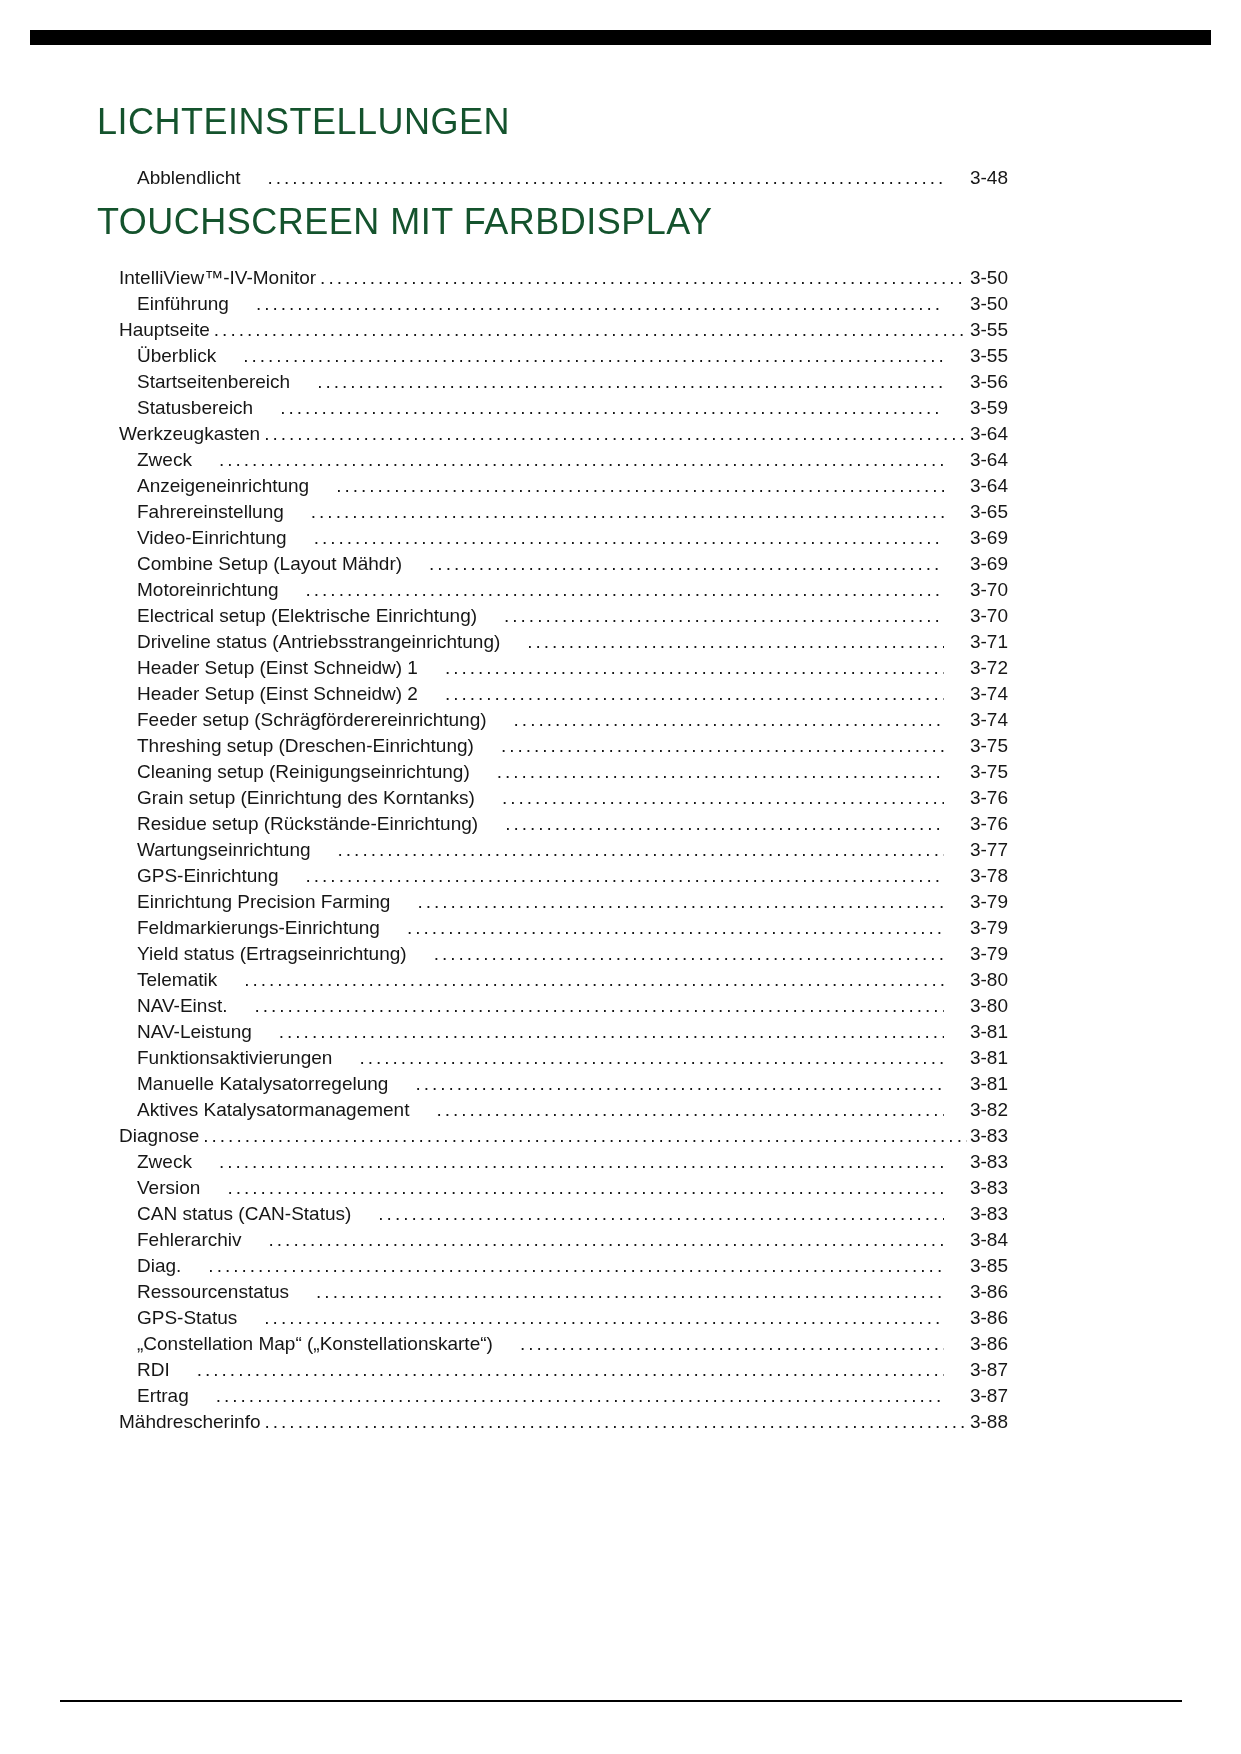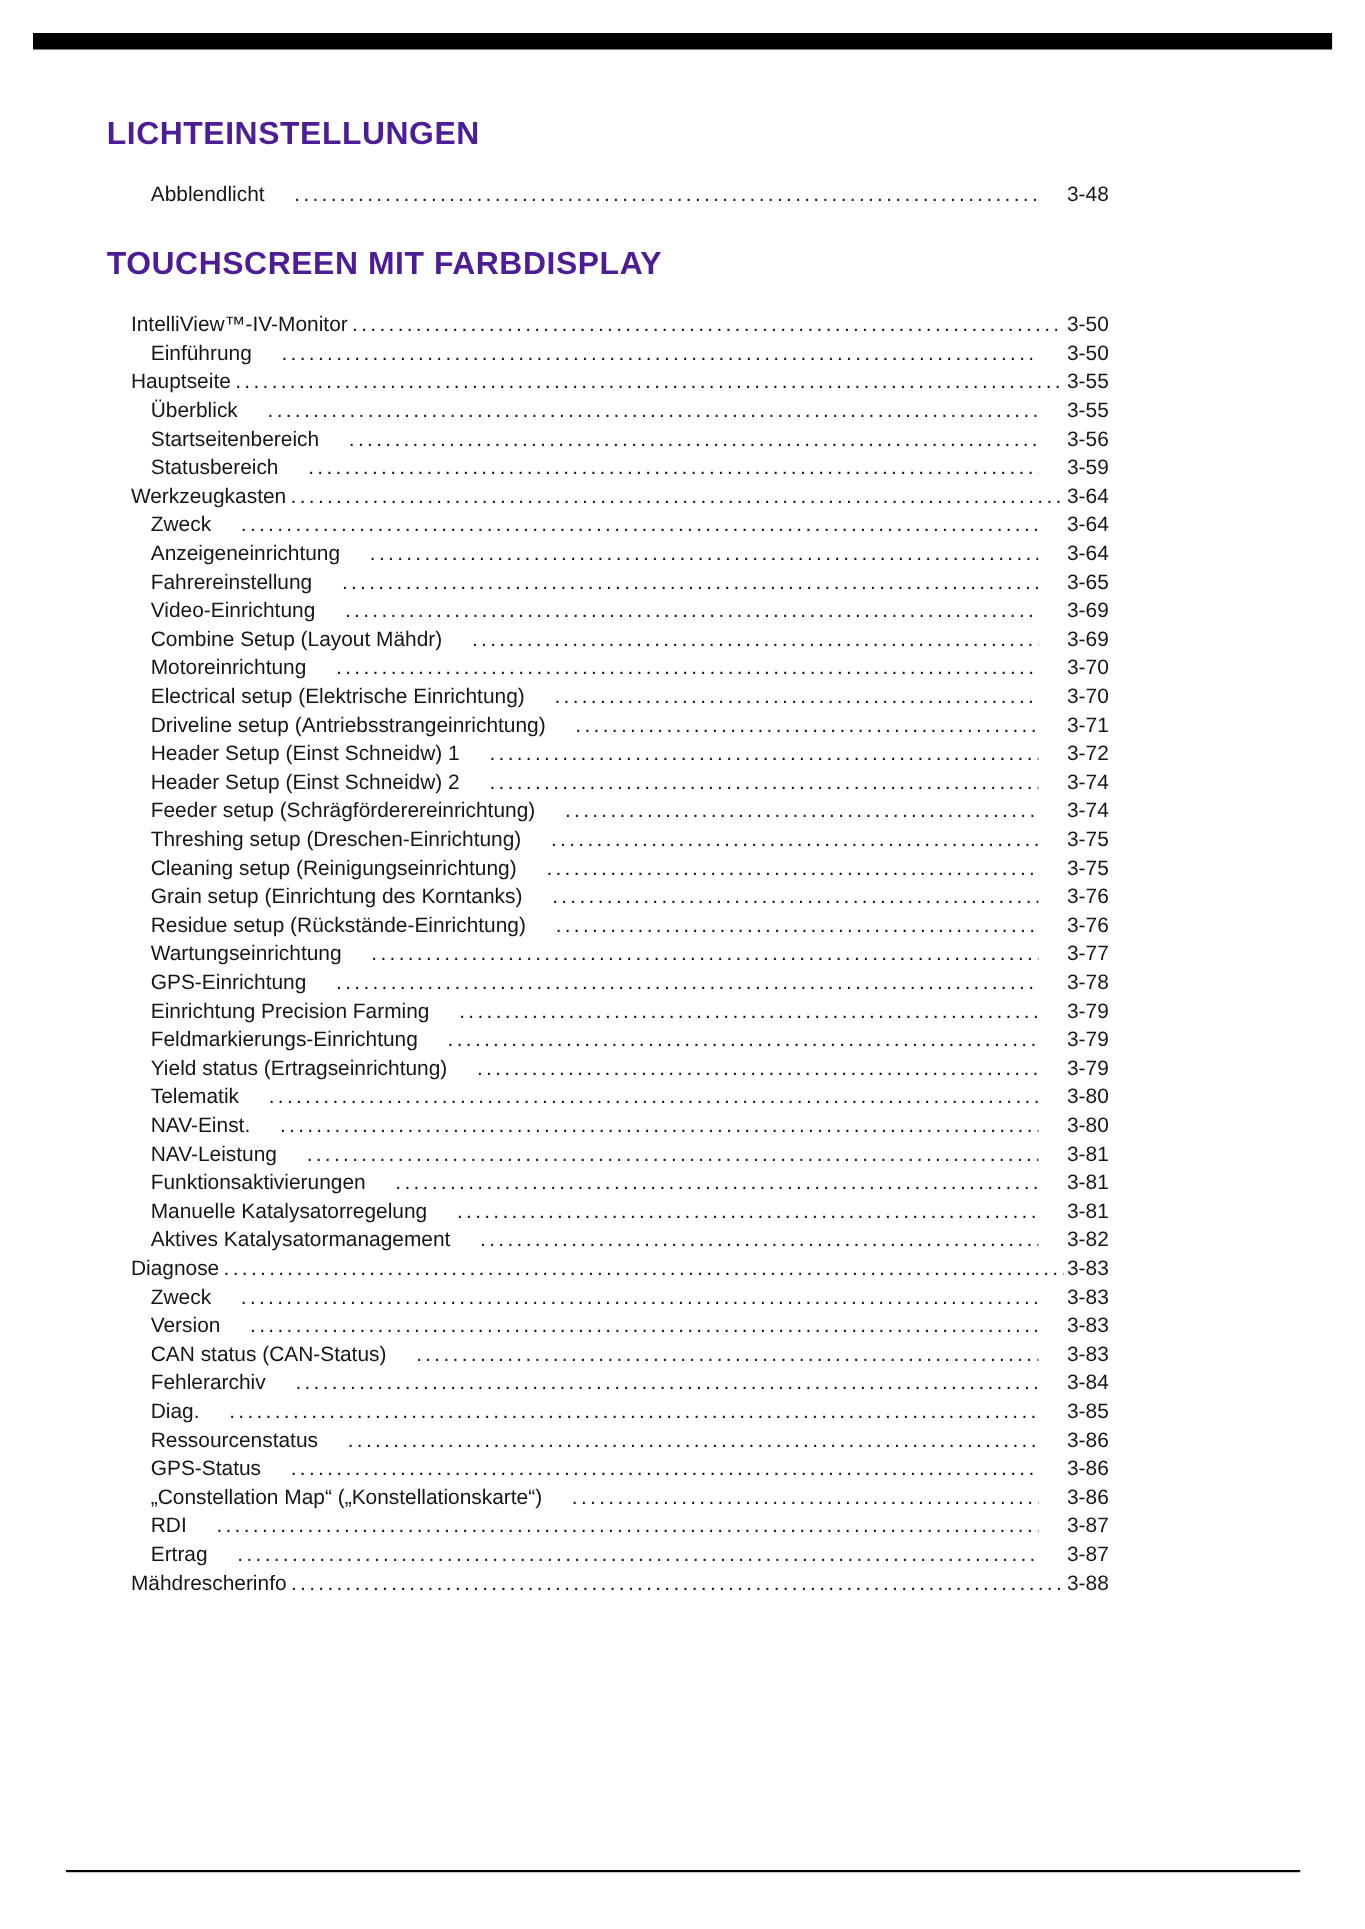"LICHTEINSTELLUNGEN" .section-title { color: #4c1d95 -> #14532d; font-size: 29px -> 36px; font-weight: 700 -> 400 }
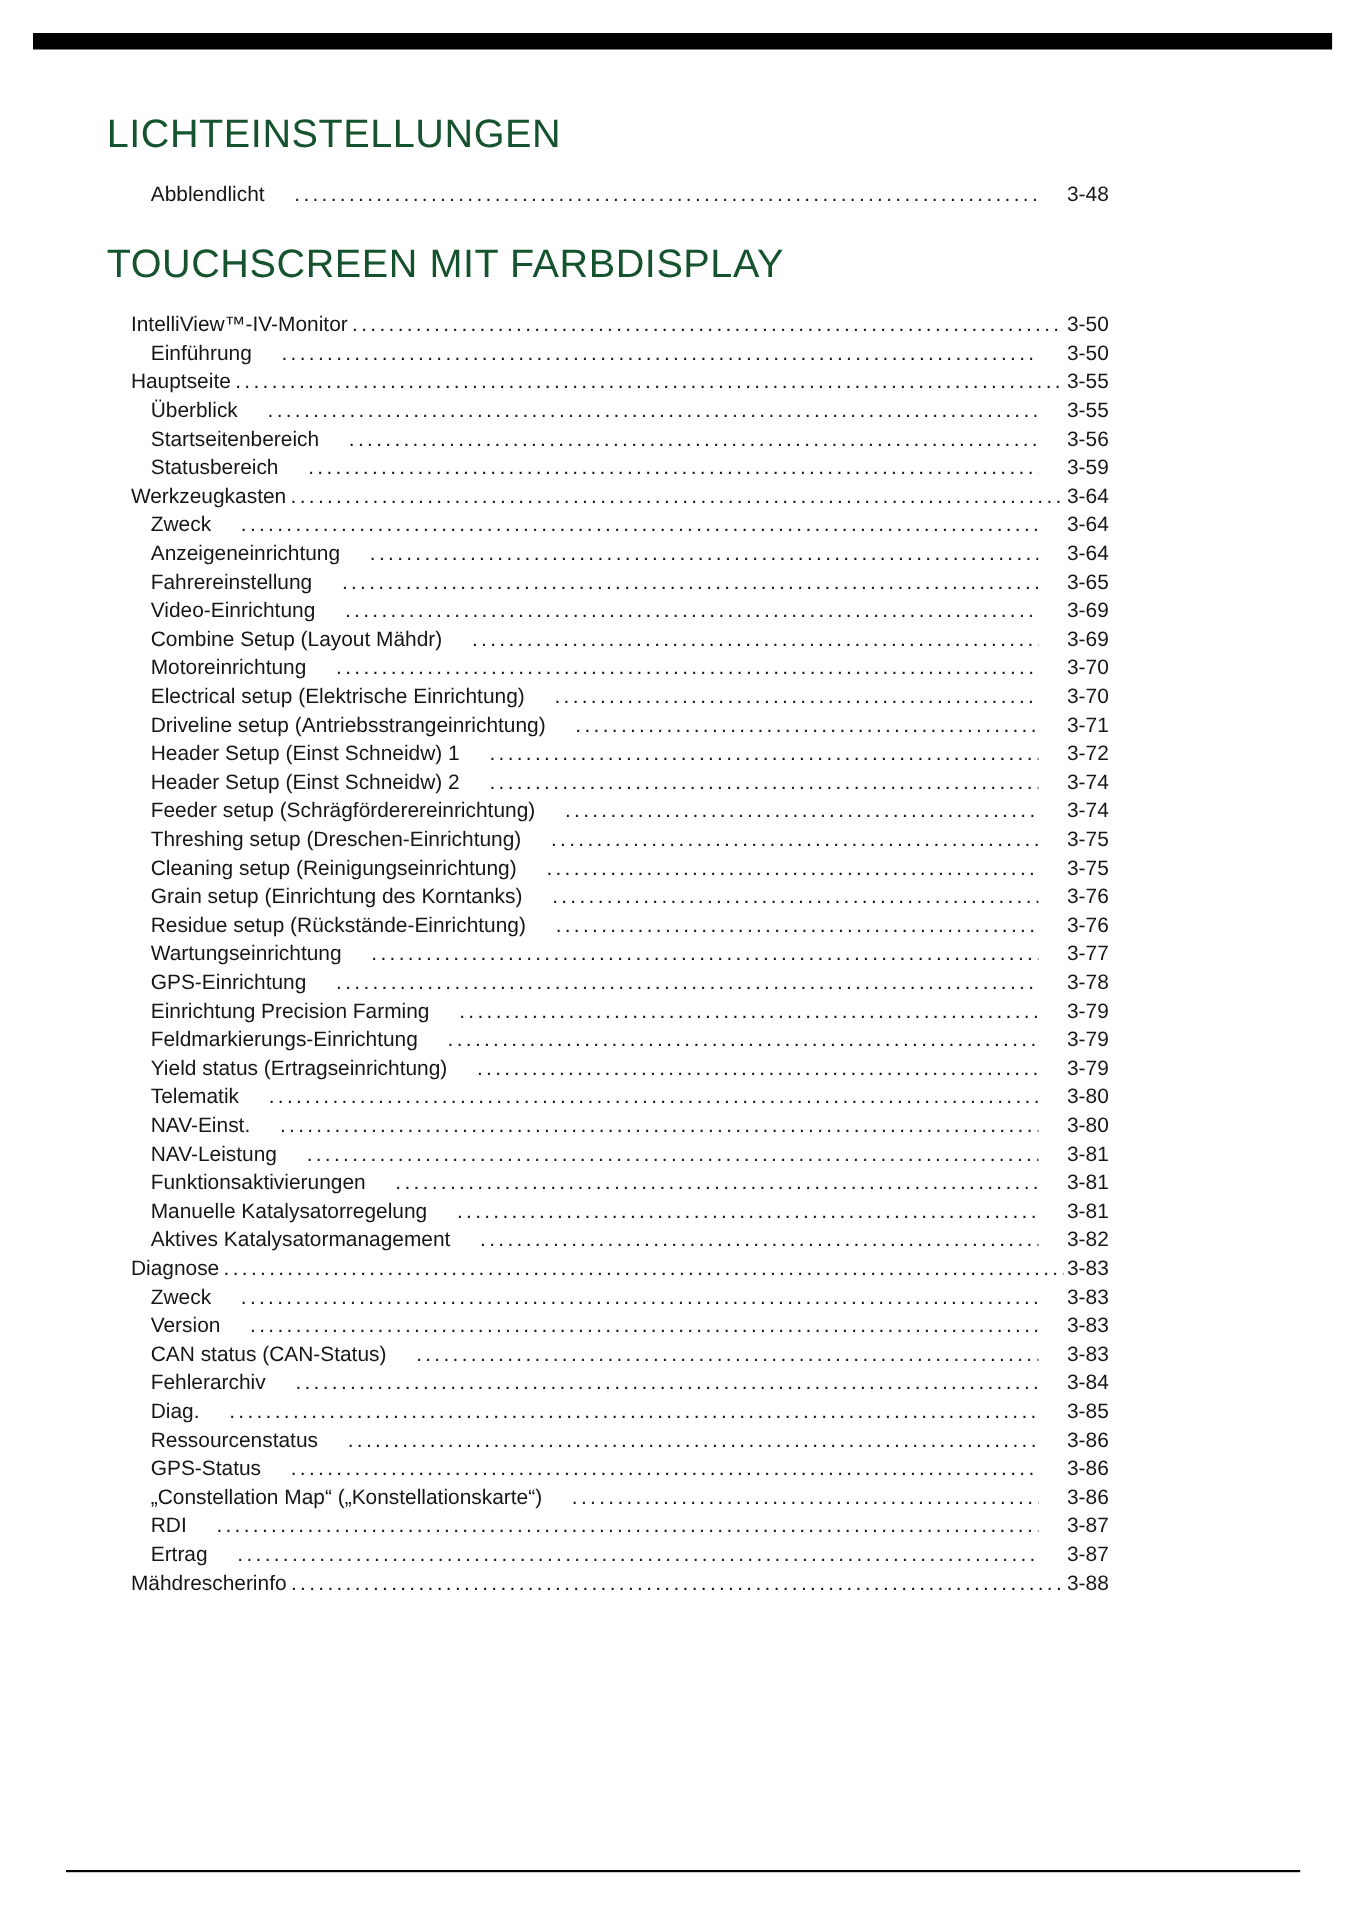"TOUCHSCREEN MIT FARBDISPLAY" .section-block + .section-block .section-title { margin-top: 52px -> 34px }
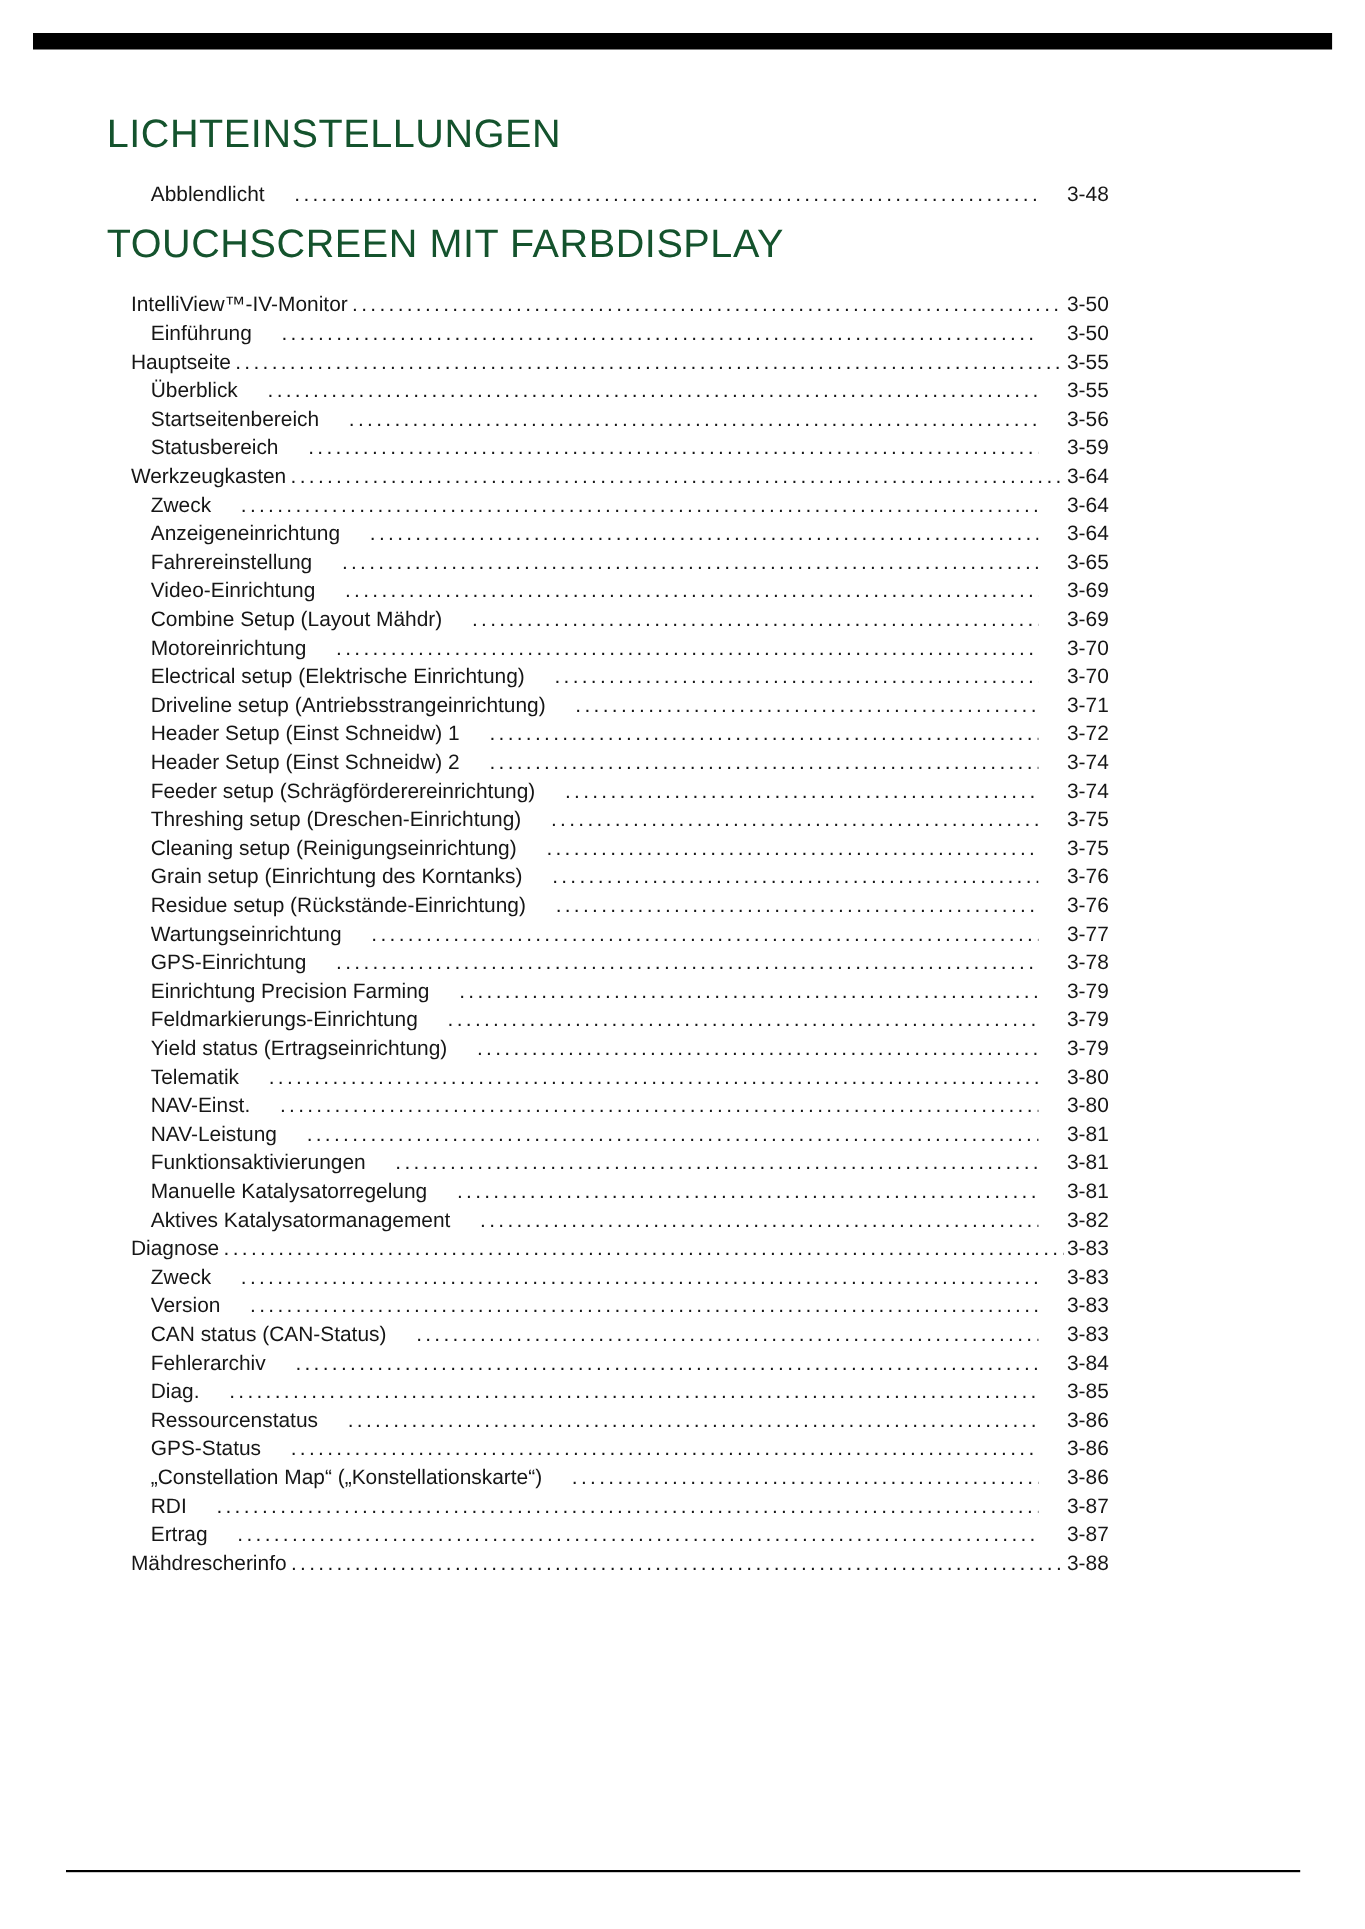"Driveline setup" span.toc-label { text: setup -> status }
